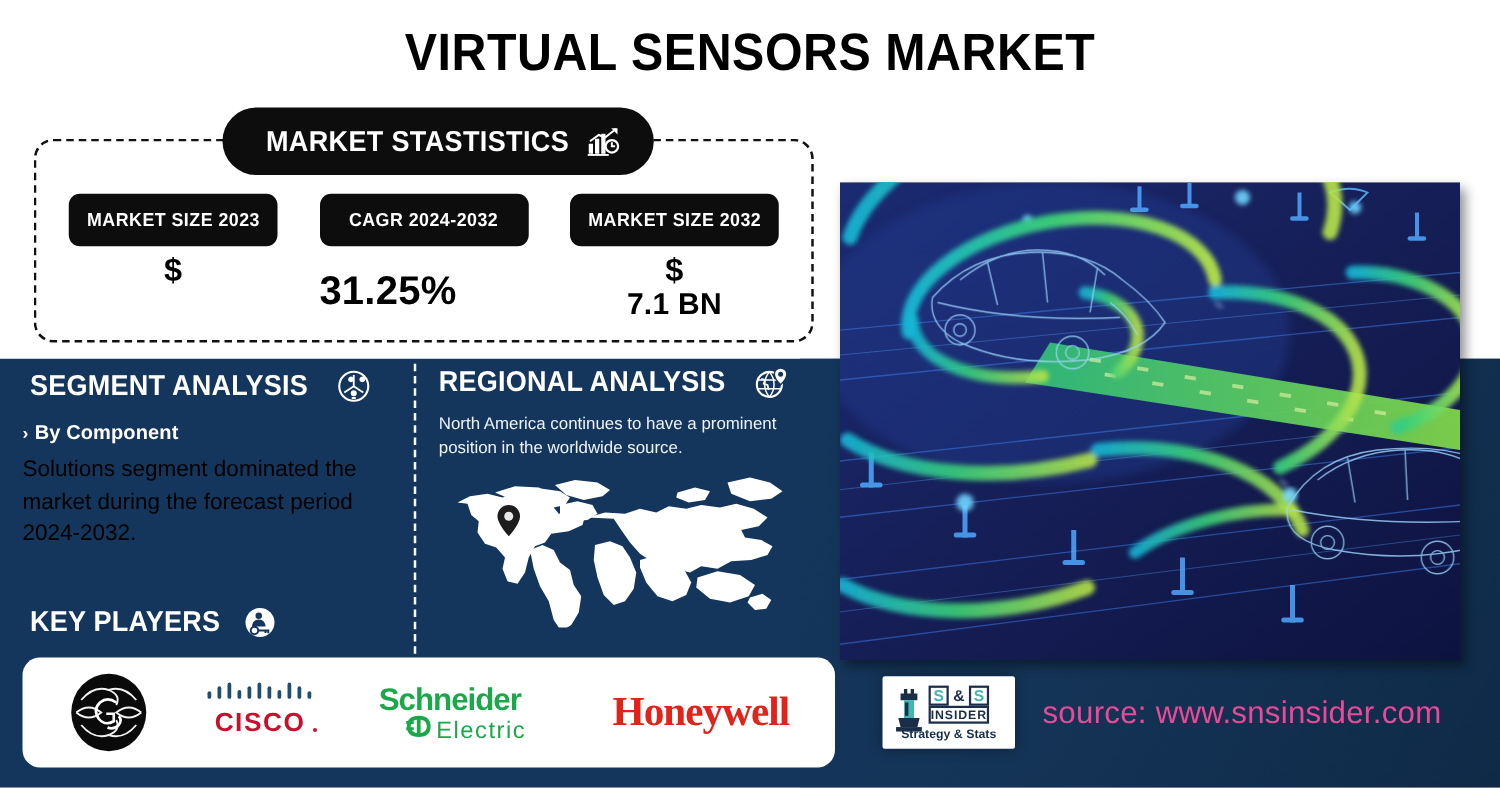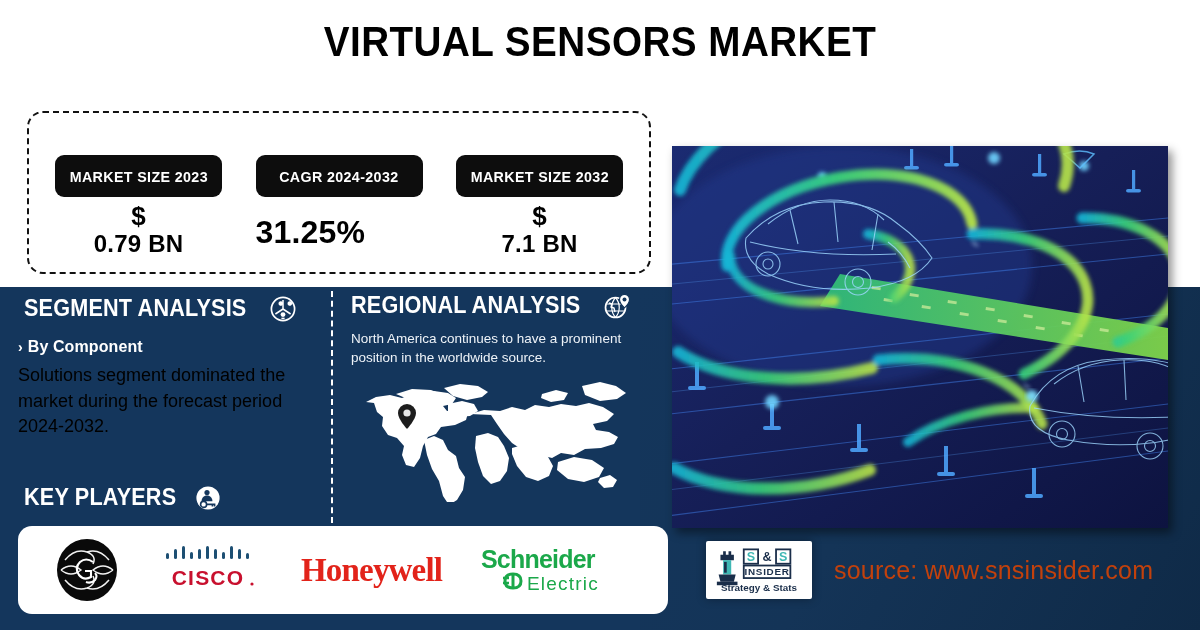"MARKET STASTISTICS" div.stats-badge { html: none -> <div> <span>MARKET STASTISTICS</span> <svg> <rect></rect> <rect></rect> <rect></rect> <path></path> <path></path> <circle></circle> <path></path> <rect></rect> </svg> </div> }
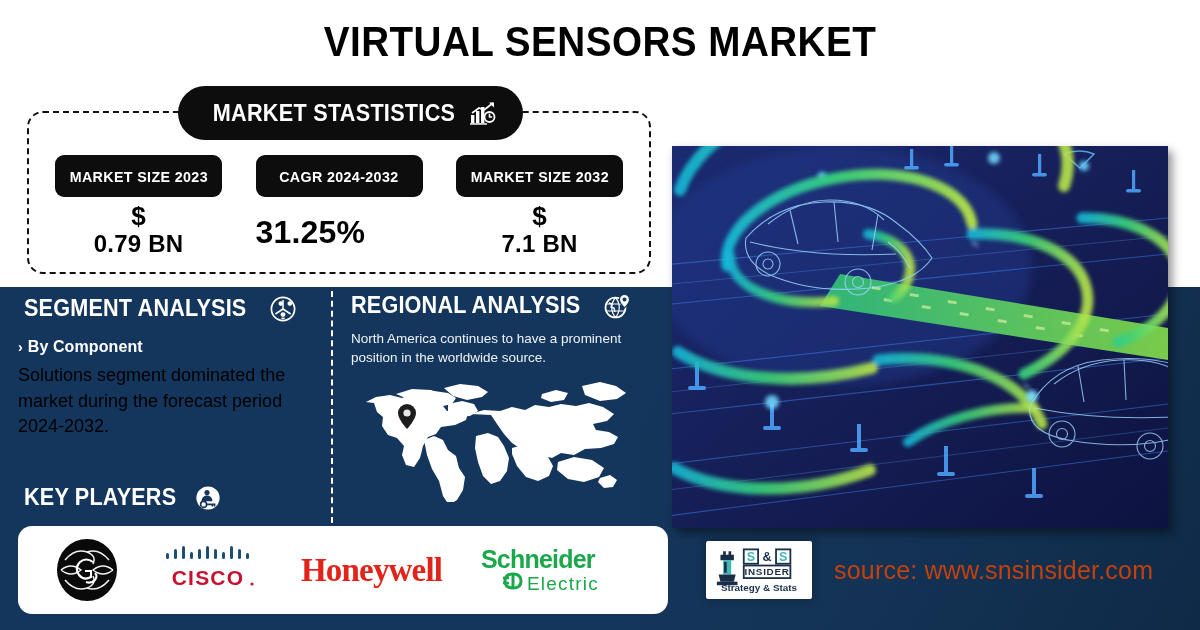"0.79 BN" span.amount { html: <span>0.79 BN</span> -> none }
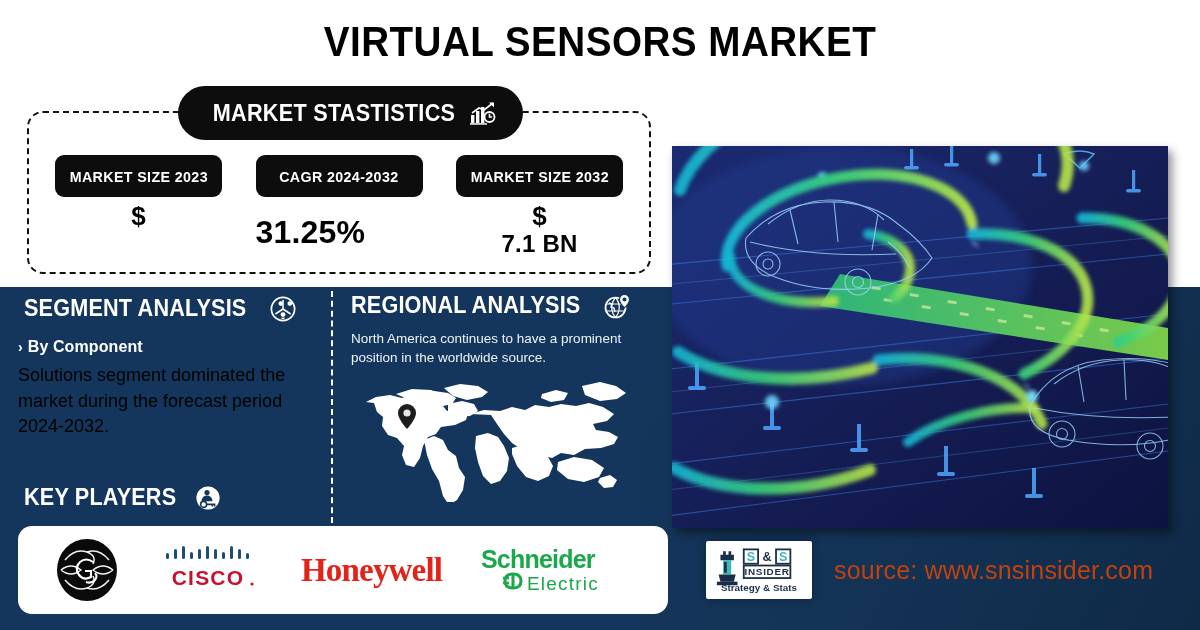"Honeywell" div.logo-slot { order: before "Schneider" -> after "Schneider" }
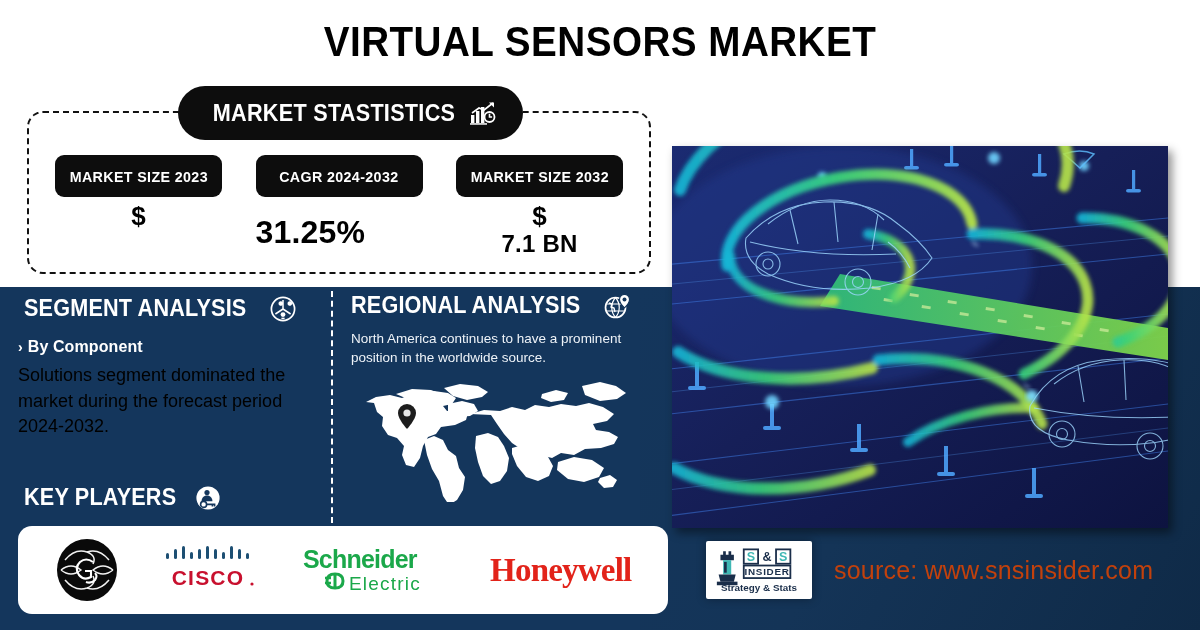"source: www.snsinsider.com" .source-text { color: #c2410c -> #ec4899 }
